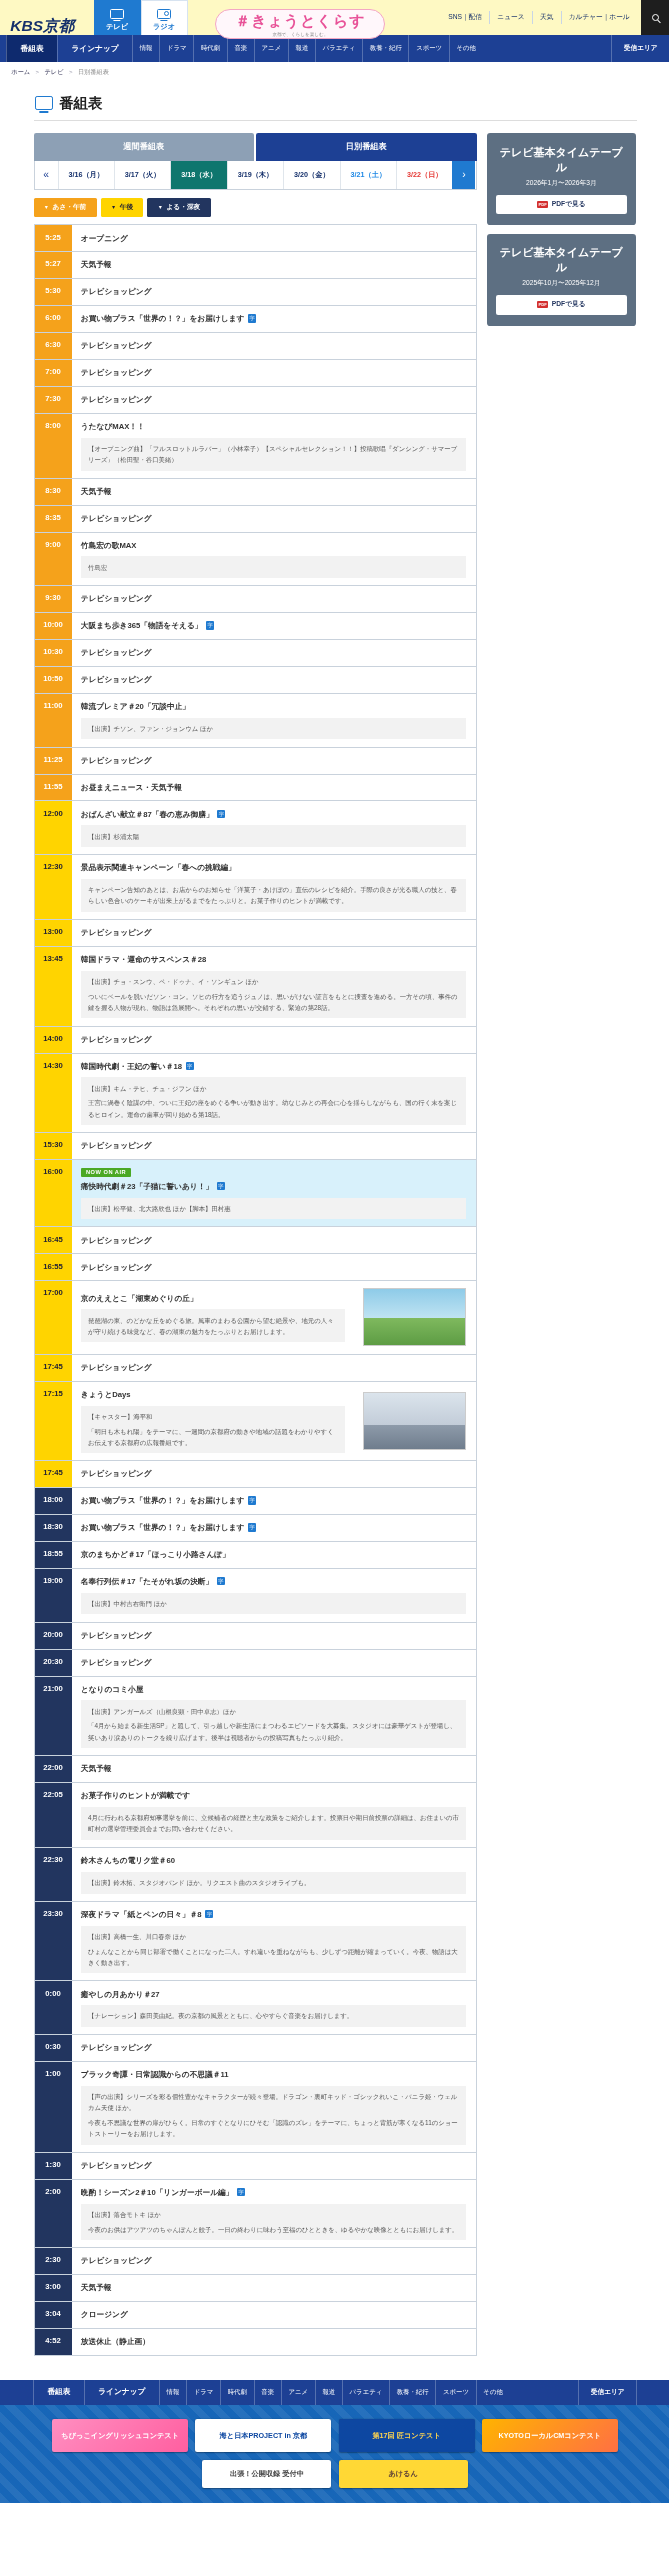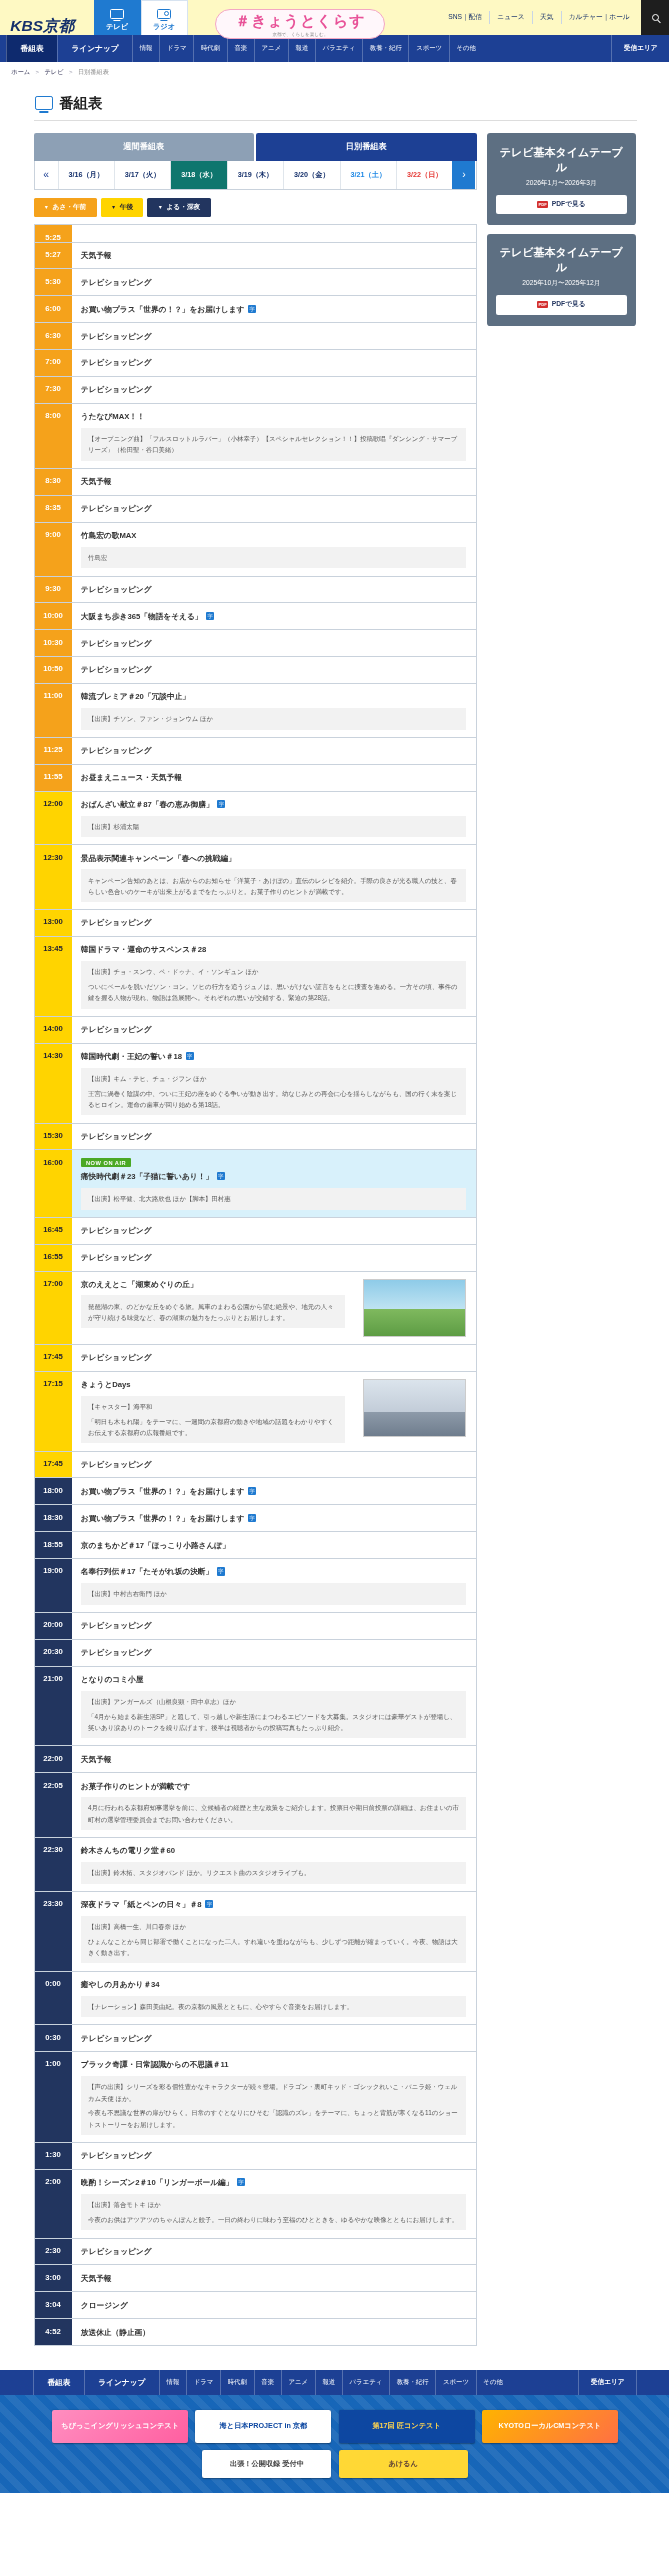"オープニング" div.pbody { html: none -> <div> <div> <div>オープニング</div> </div> </div> }
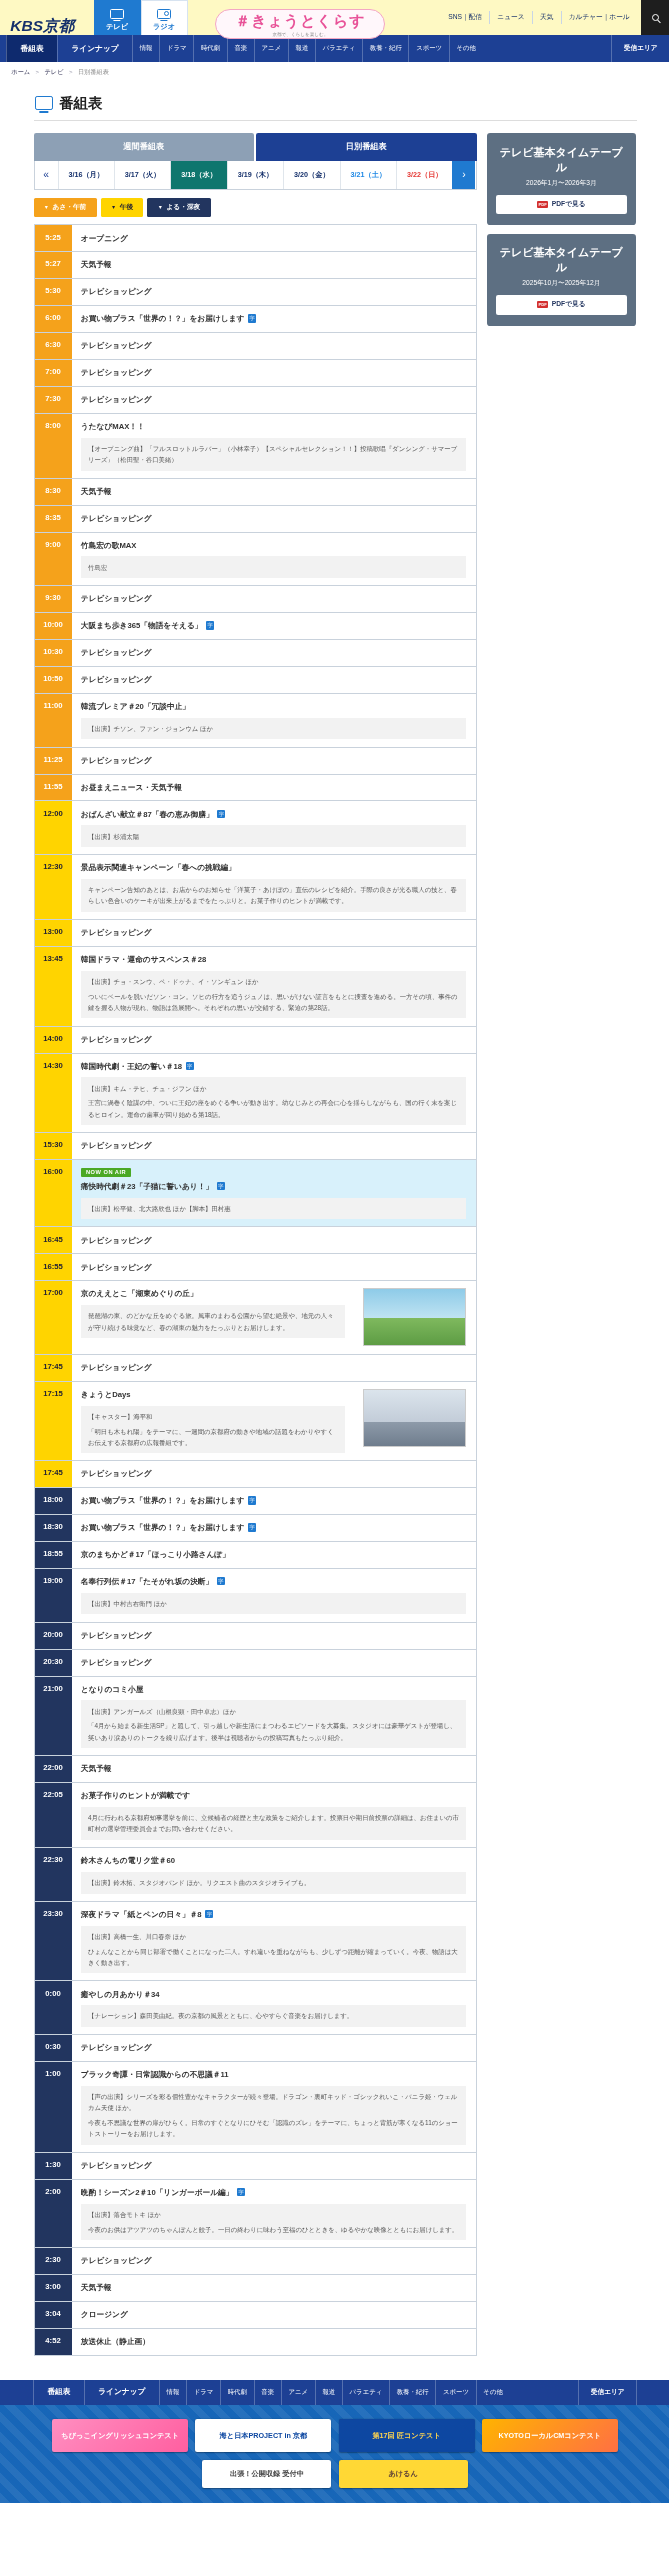"京のええとこ「湖東めぐりの丘」" .pbody.has-photo { align-items: flex-start -> center }
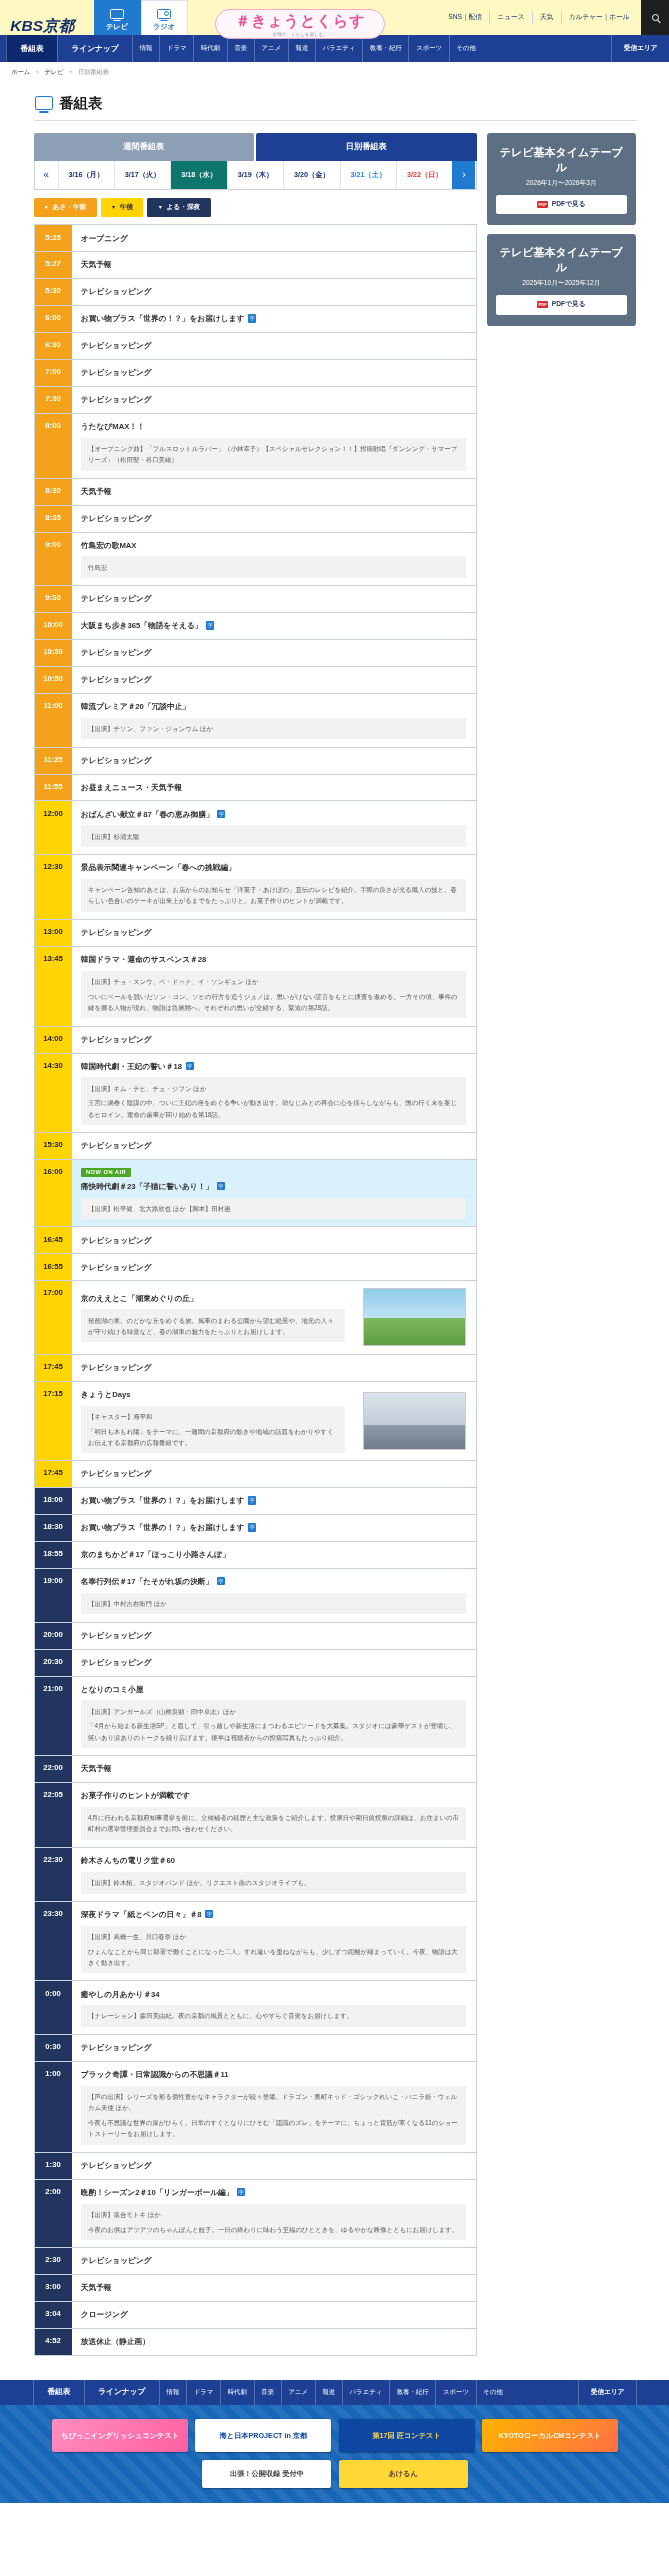"癒やしの月あかり＃34" div.ptitle { text: 34 -> 27 }
